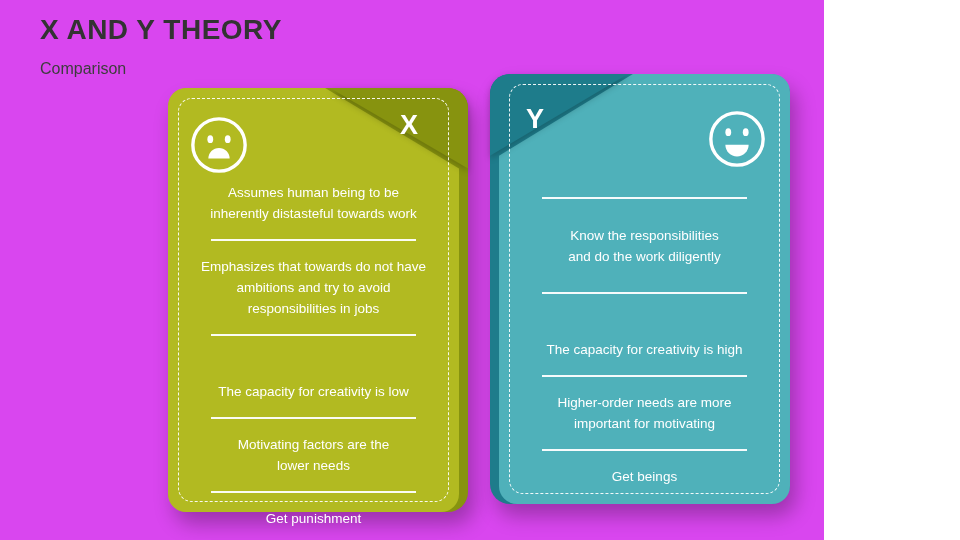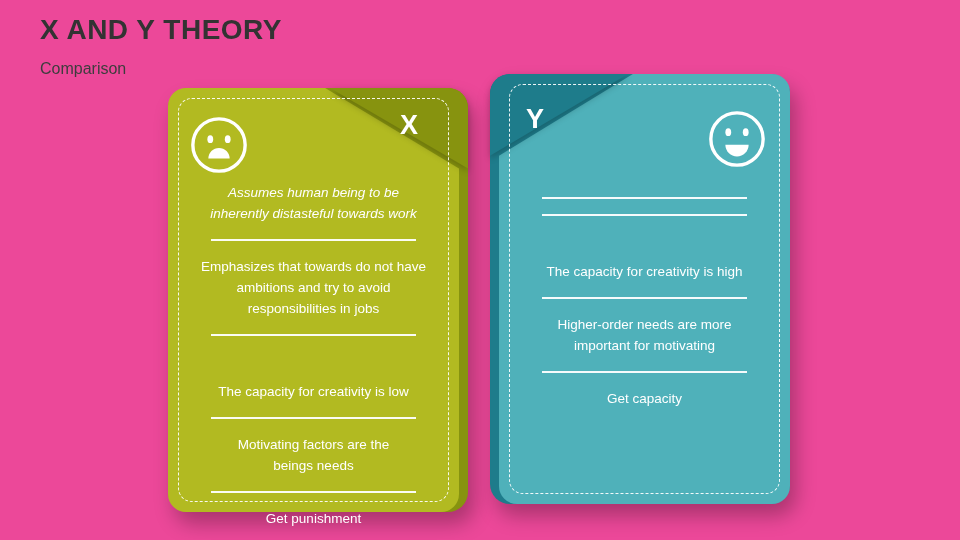"X AND Y THEORY" .slide { background: #ec4899 -> #d946ef; width: 960px -> 824px }
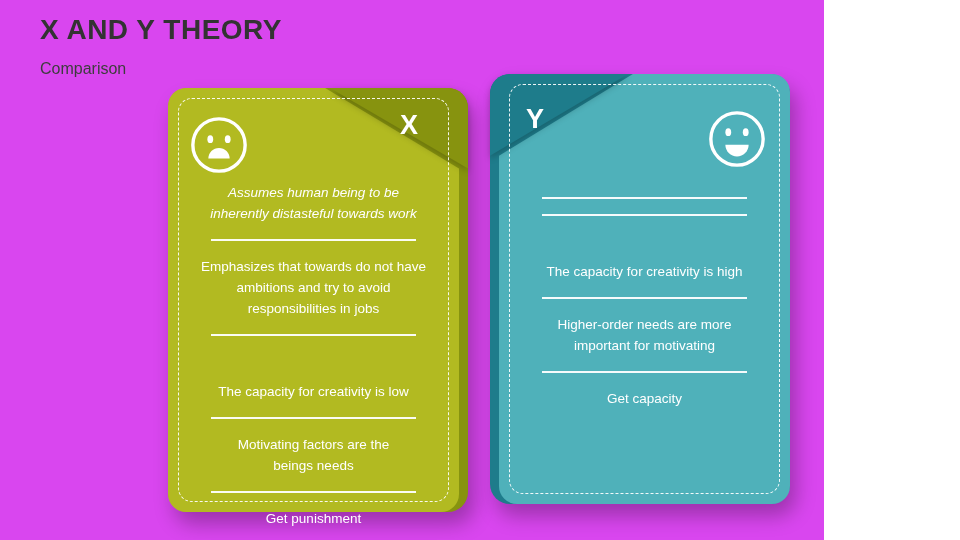"Assumes human being to be" .item-0 { font-style: italic -> none }
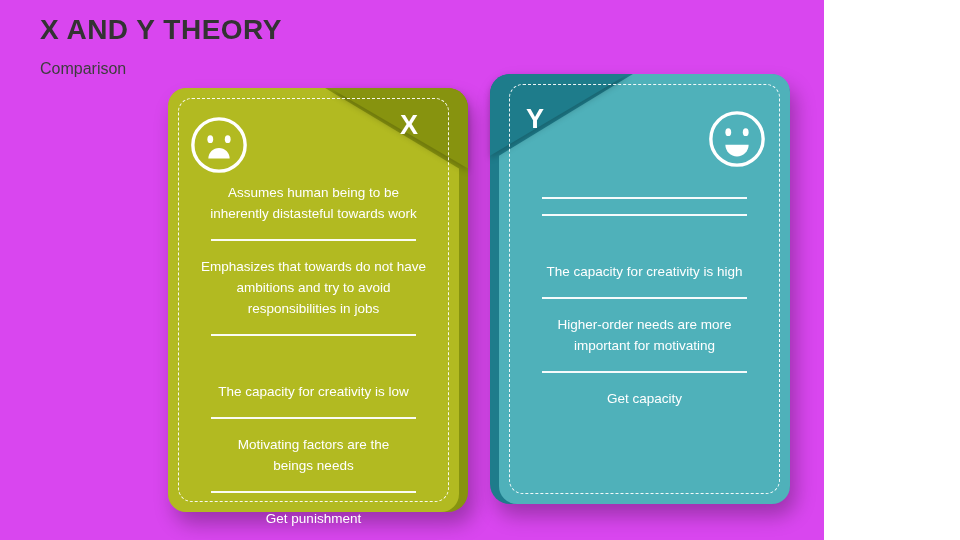"Know the responsibilities" div.card-item { html: none -> <div>Know the responsibilities and do the work diligently</div> }
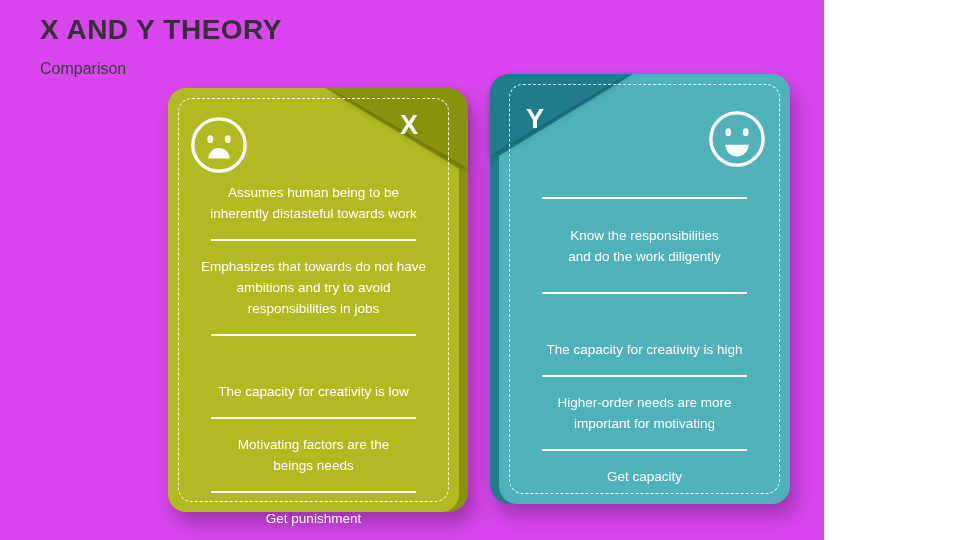"Motivating factors are the" div.card-item { text: beings -> lower }
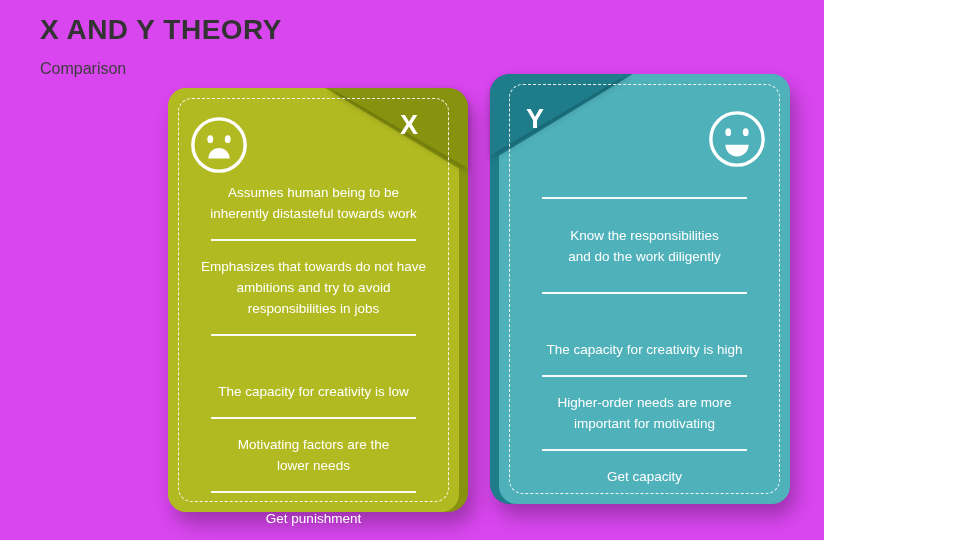"Get capacity" div.card-item { text: capacity -> beings }
